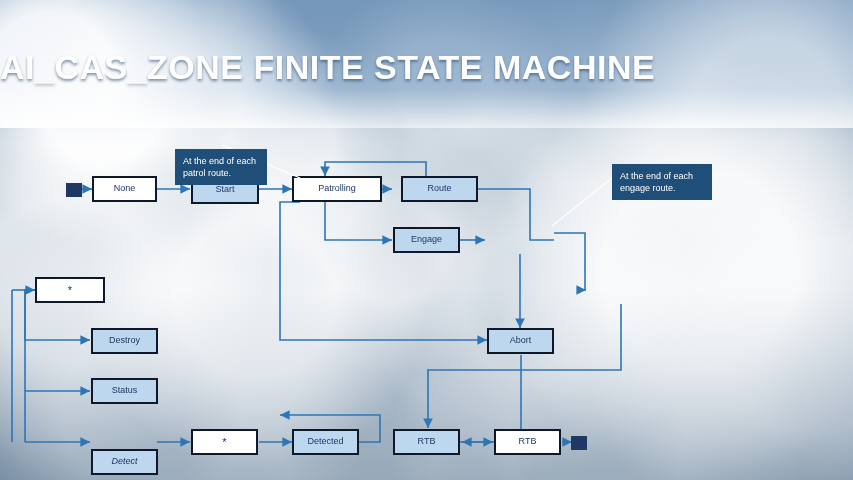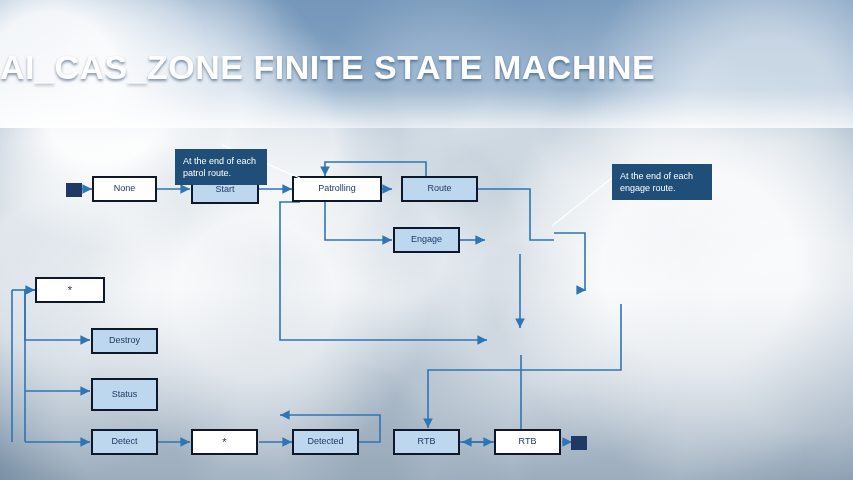"Abort" div.node { html: none -> <div> <span>Abort</span> </div> }
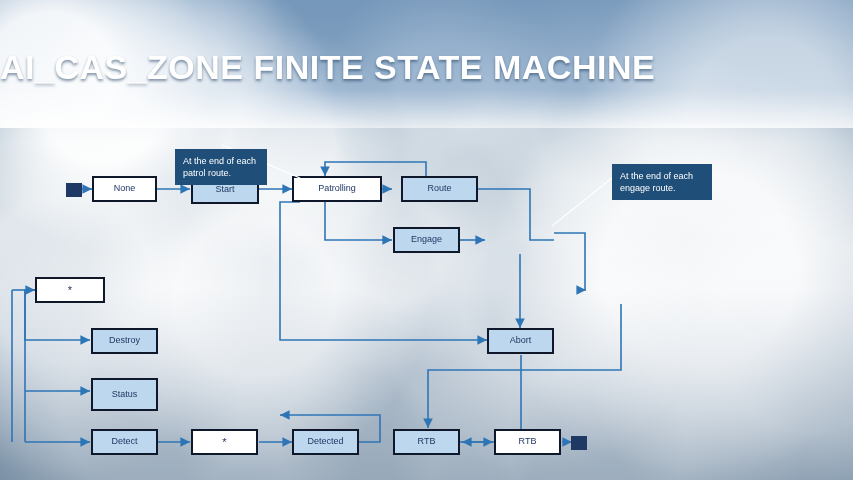"Status" div.node { height: 33px -> 26px }
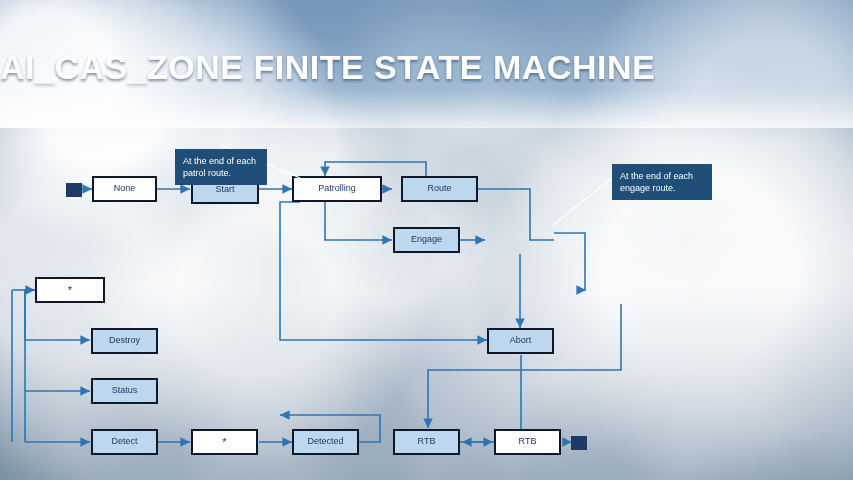"Detect" div.node { font-style: none -> italic; top: 429px -> 449px }
